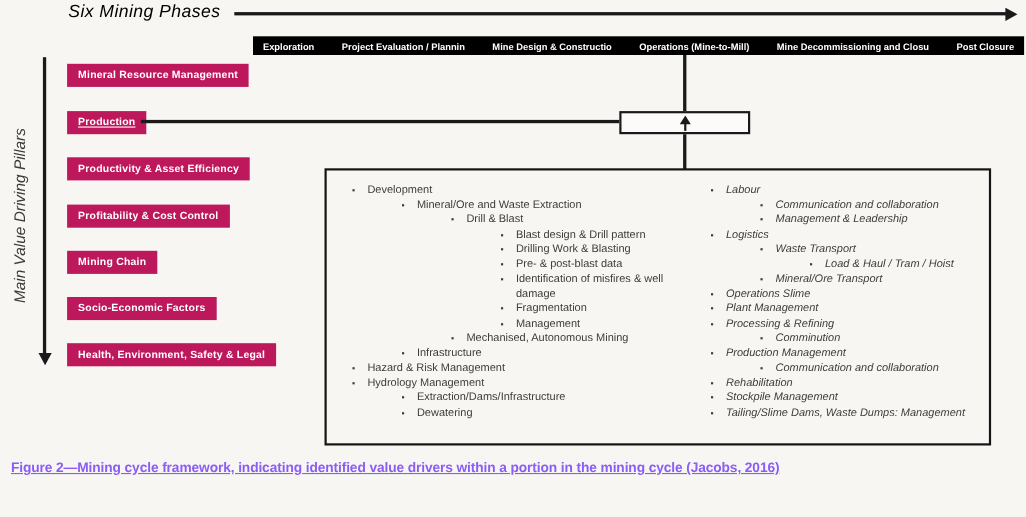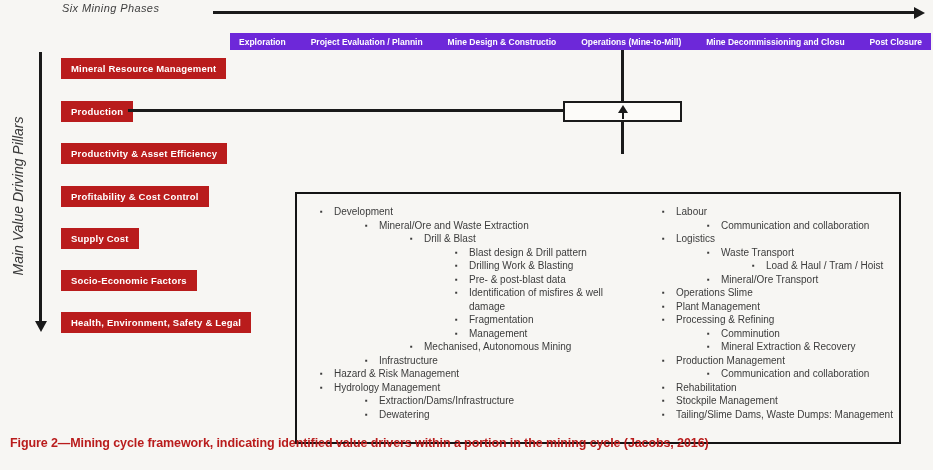"Six Mining Phases" .title { color: #404040 -> #000000; font-size: 11px -> 16px }
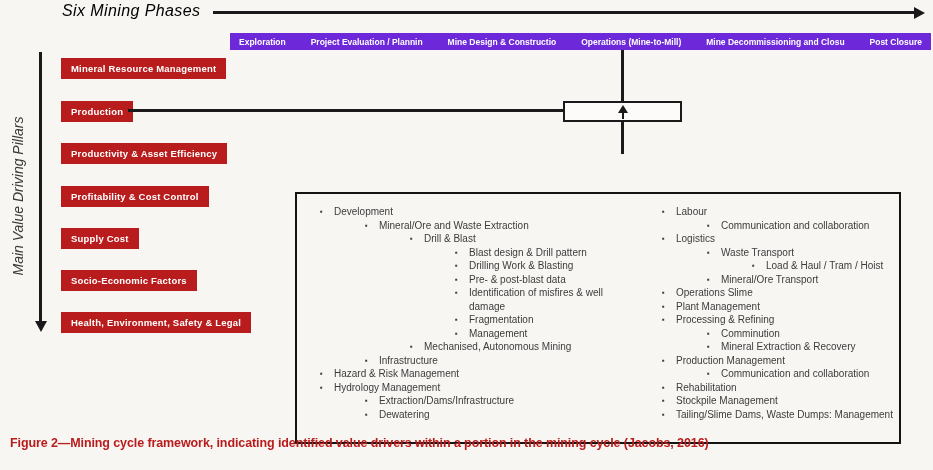"Exploration" .phases-bar { background: #6d28d9 -> #000000 }
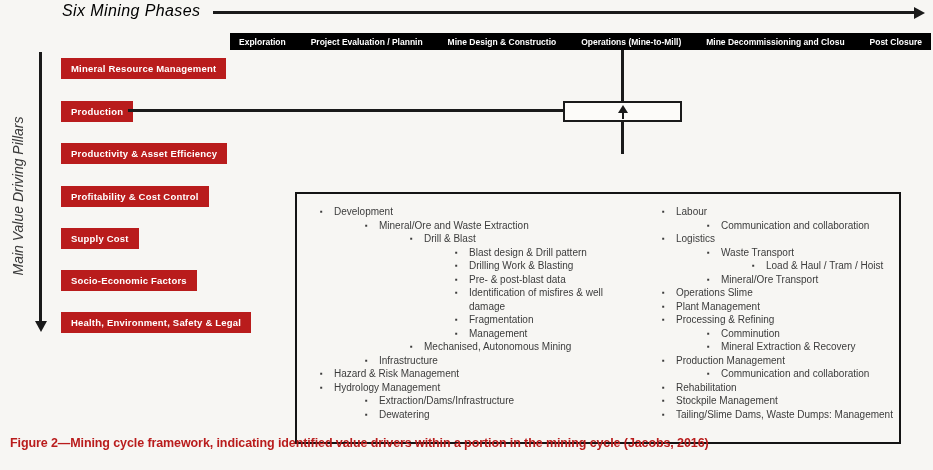"Mineral Resource Management" .pillar { background: #b91c1c -> #be185d }
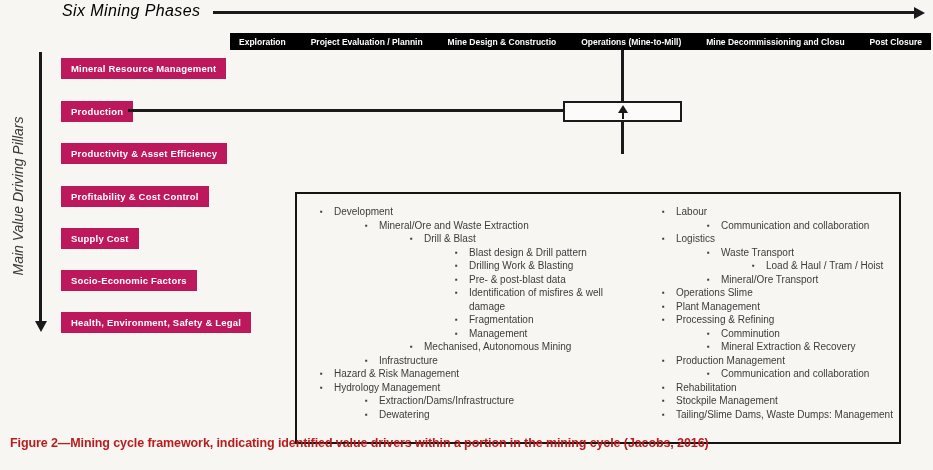"Production" .pillar-2 { text-decoration: none -> underline }
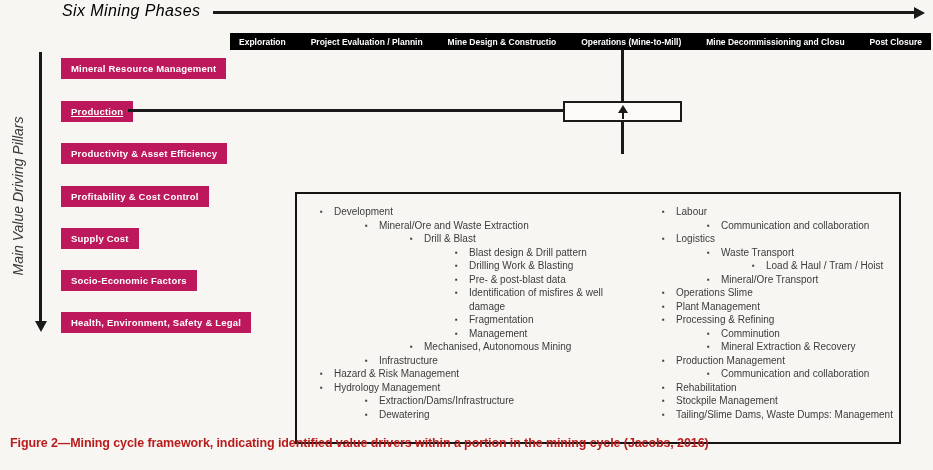"Development" .drivers-box { margin-top: 39px -> none }
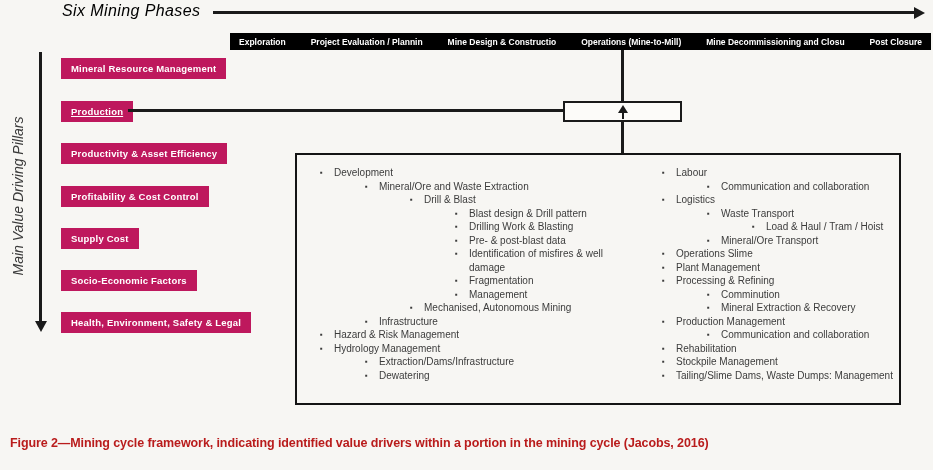"Labour" .col-right { font-style: none -> italic; left: 364px -> 348px }
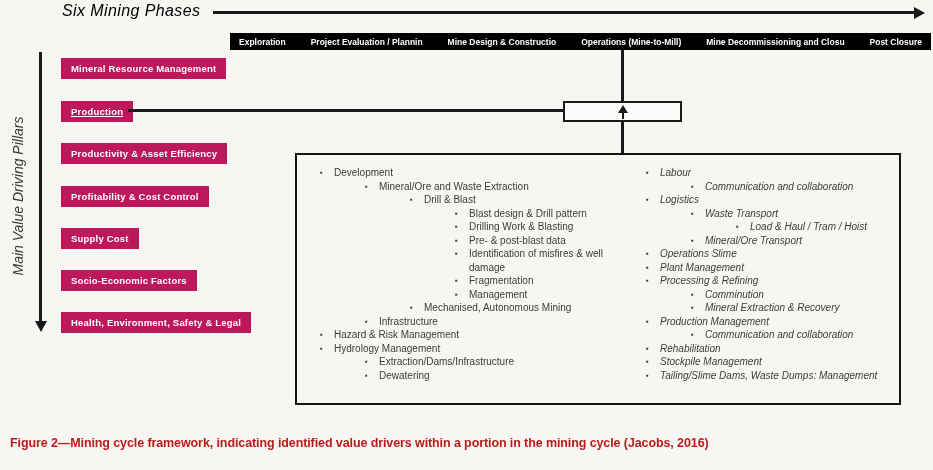"Management & Leadership" li { html: none -> <li>Management &amp; Leadership</li> }
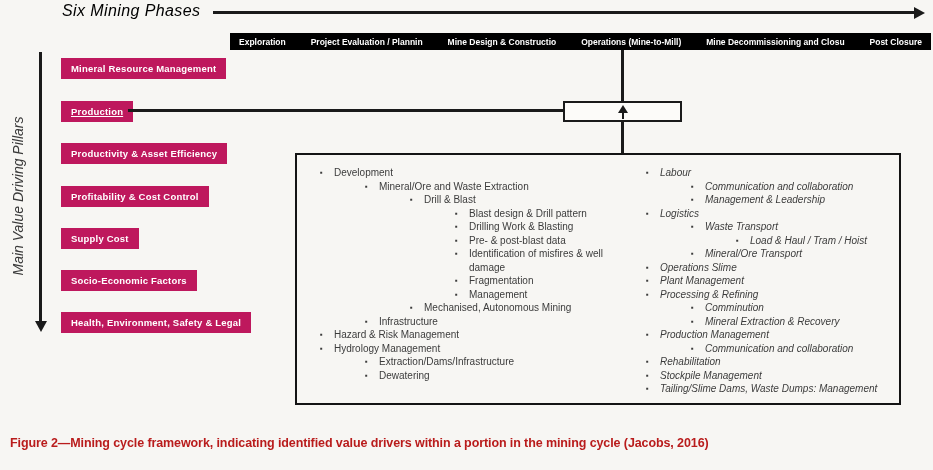"Supply Cost" div.pillar { text: Supply Cost -> Mining Chain }
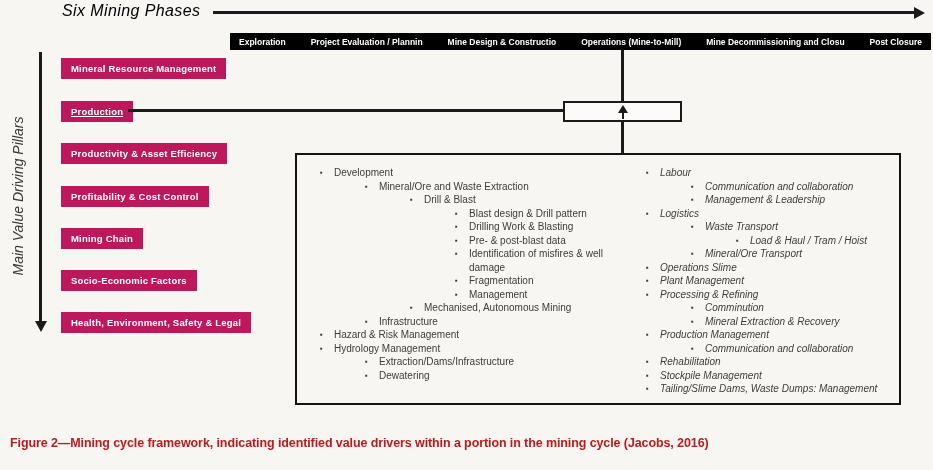"Mineral Extraction & Recovery" li { html: <li>Mineral Extraction &amp; Recovery</li> -> none }
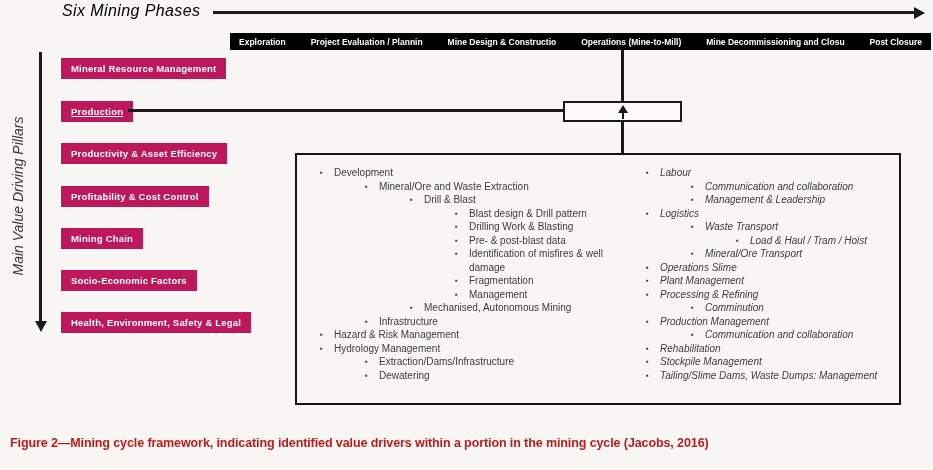"Figure 2—Mining cycle framework," .caption { color: #b91c1c -> #8b5cf6; text-decoration: none -> underline; top: 436px -> 418px }
